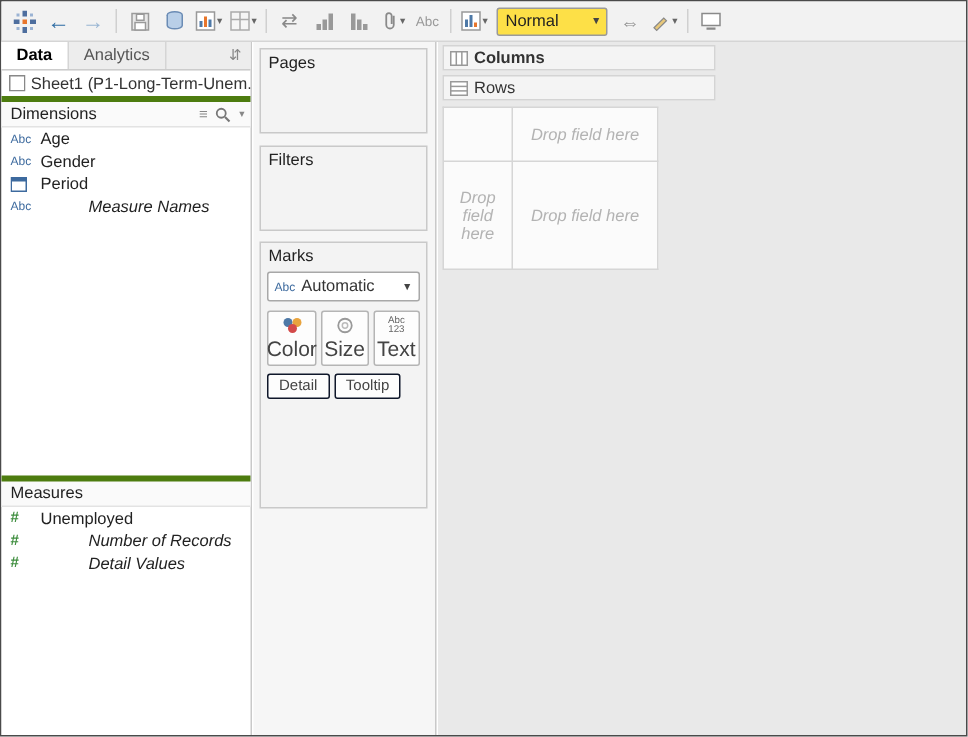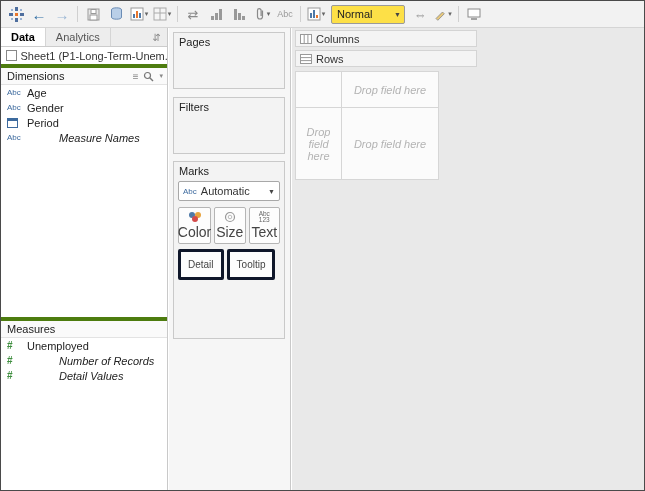"Columns" .shelf-columns { font-weight: none -> bold }
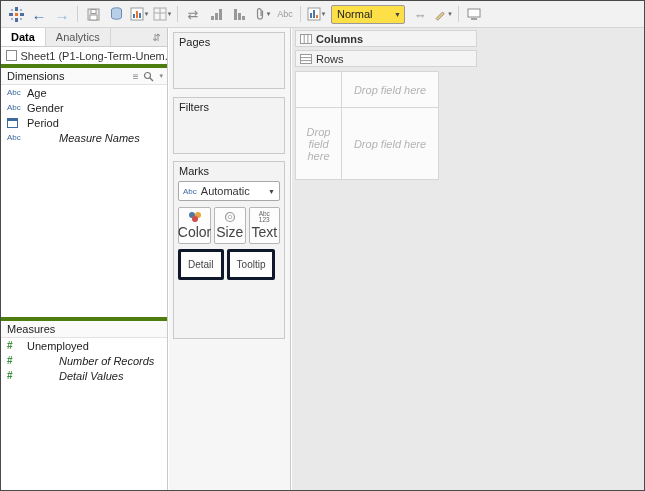"Detail" .mark-btn-wide { border: 3px solid #0f172a -> 1px solid #0f172a; height: 31px -> 17px }
